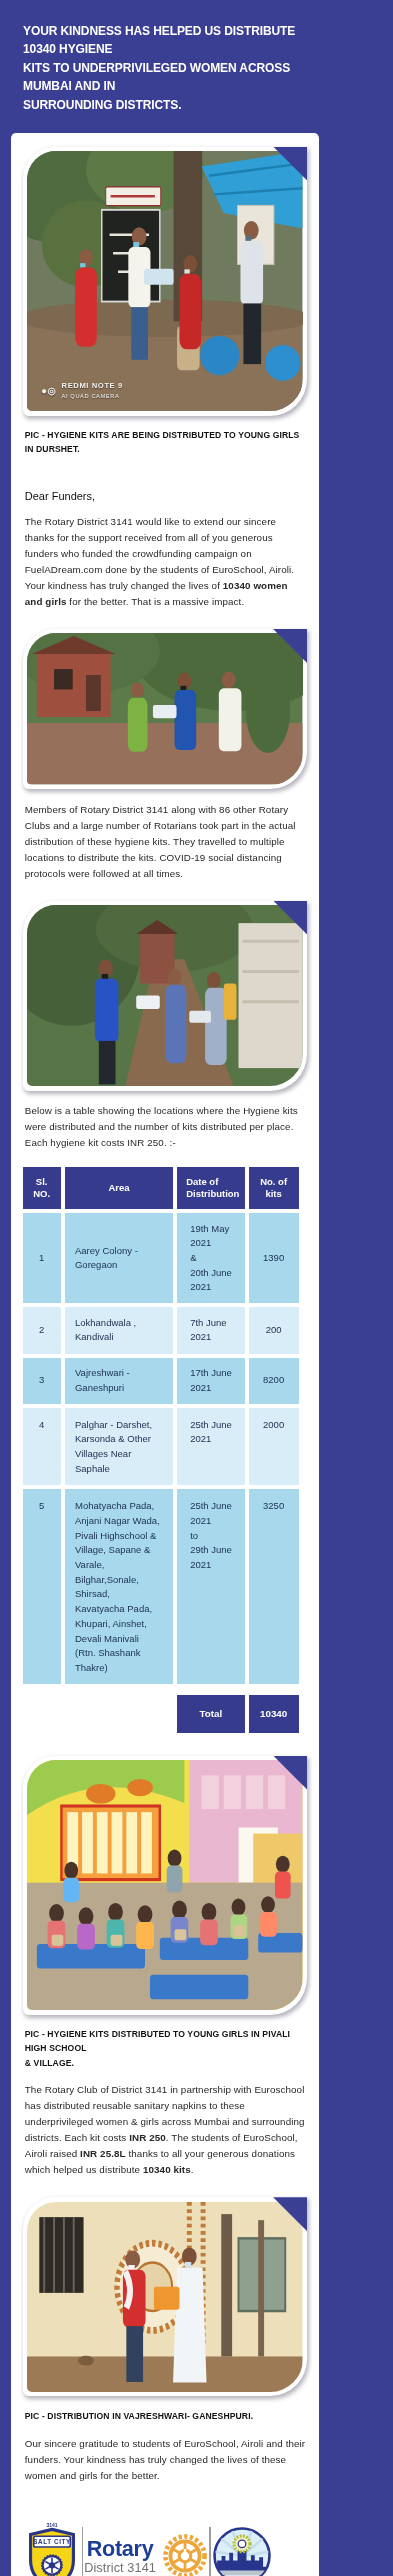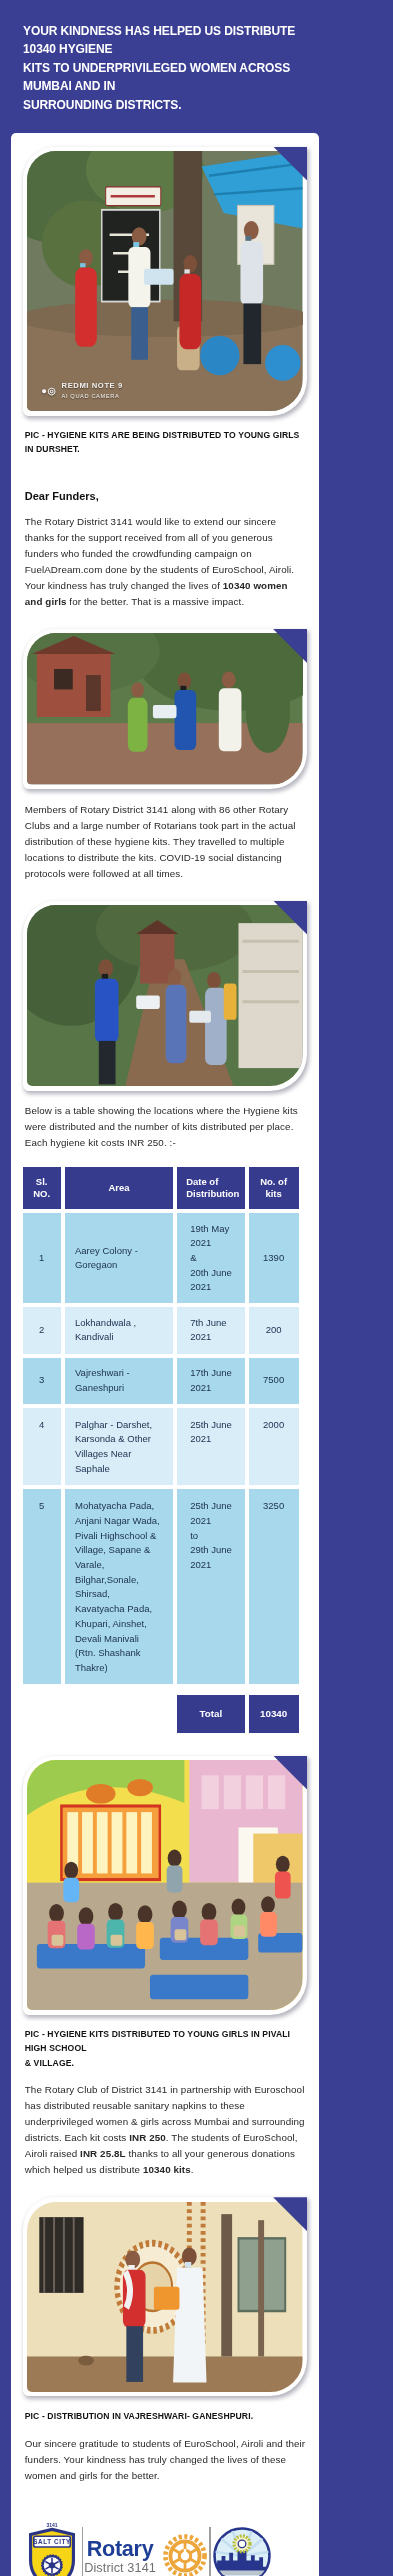"Dear Funders," .greeting { font-weight: 700 -> 400 }
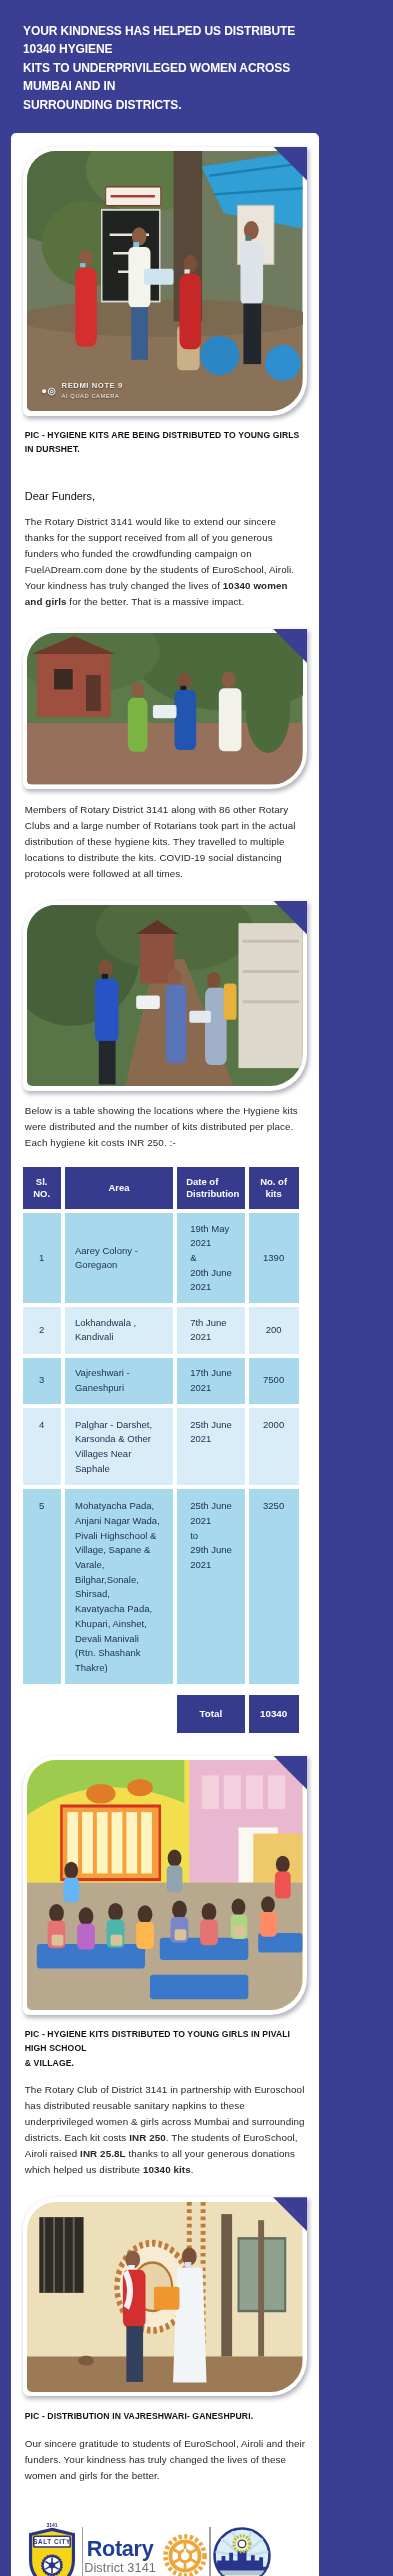"7500" td { text: 7500 -> 8200 }
